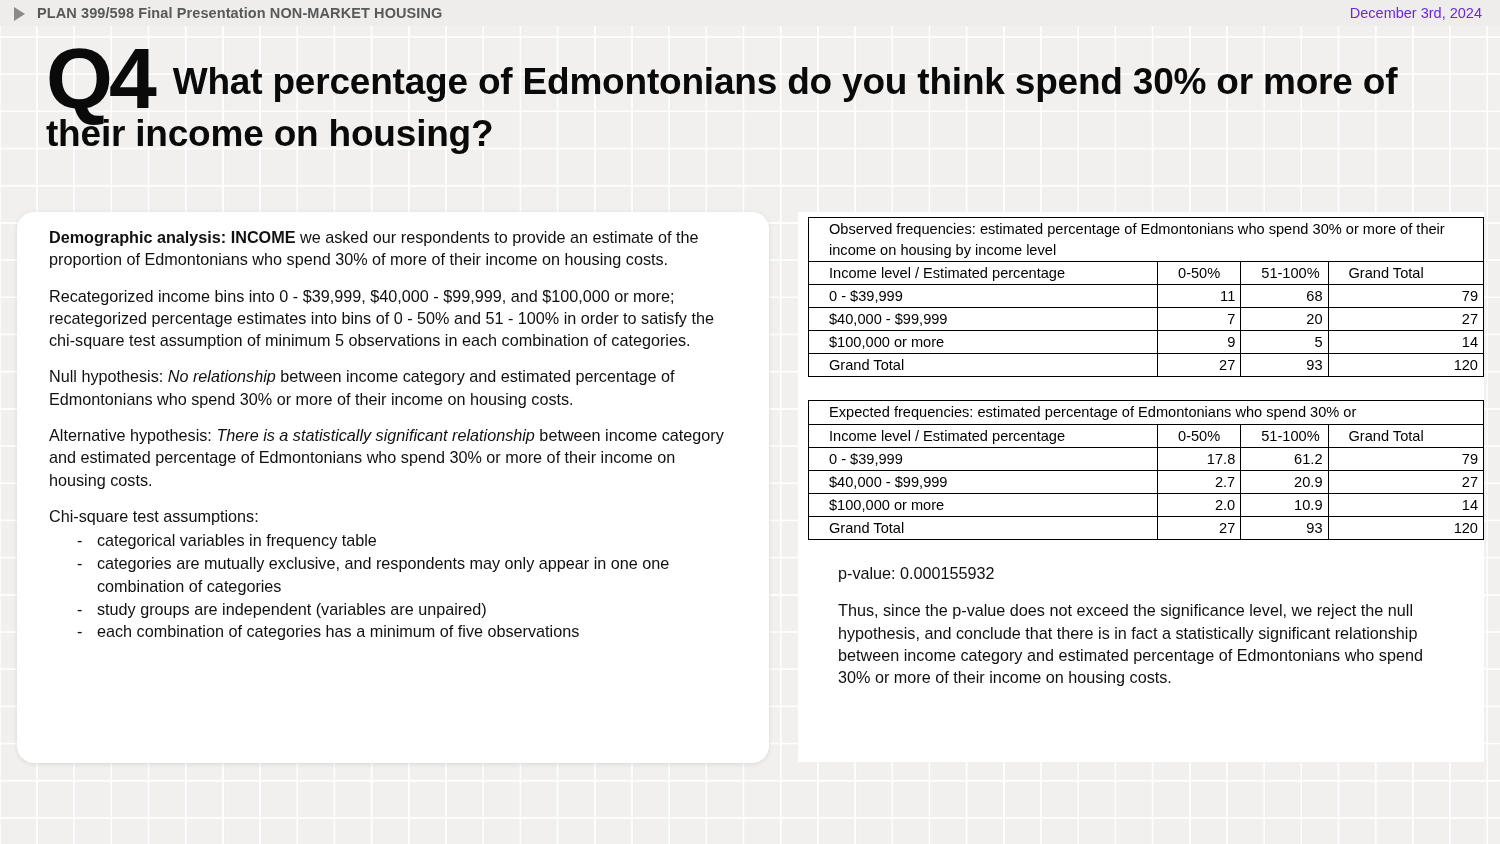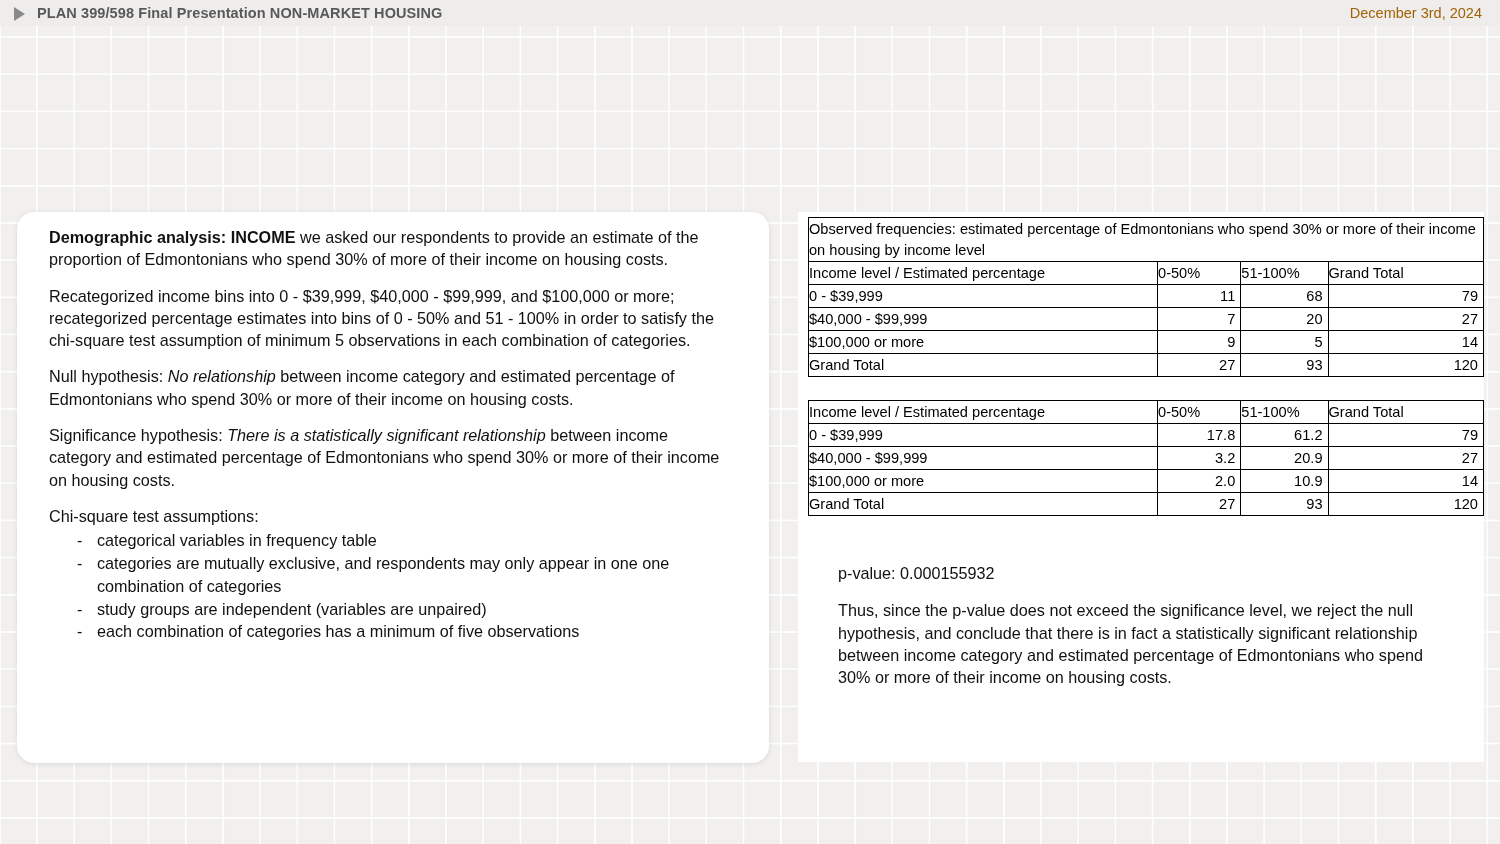"December 3rd, 2024" #header-date { color: #a16207 -> #6d28d9 }
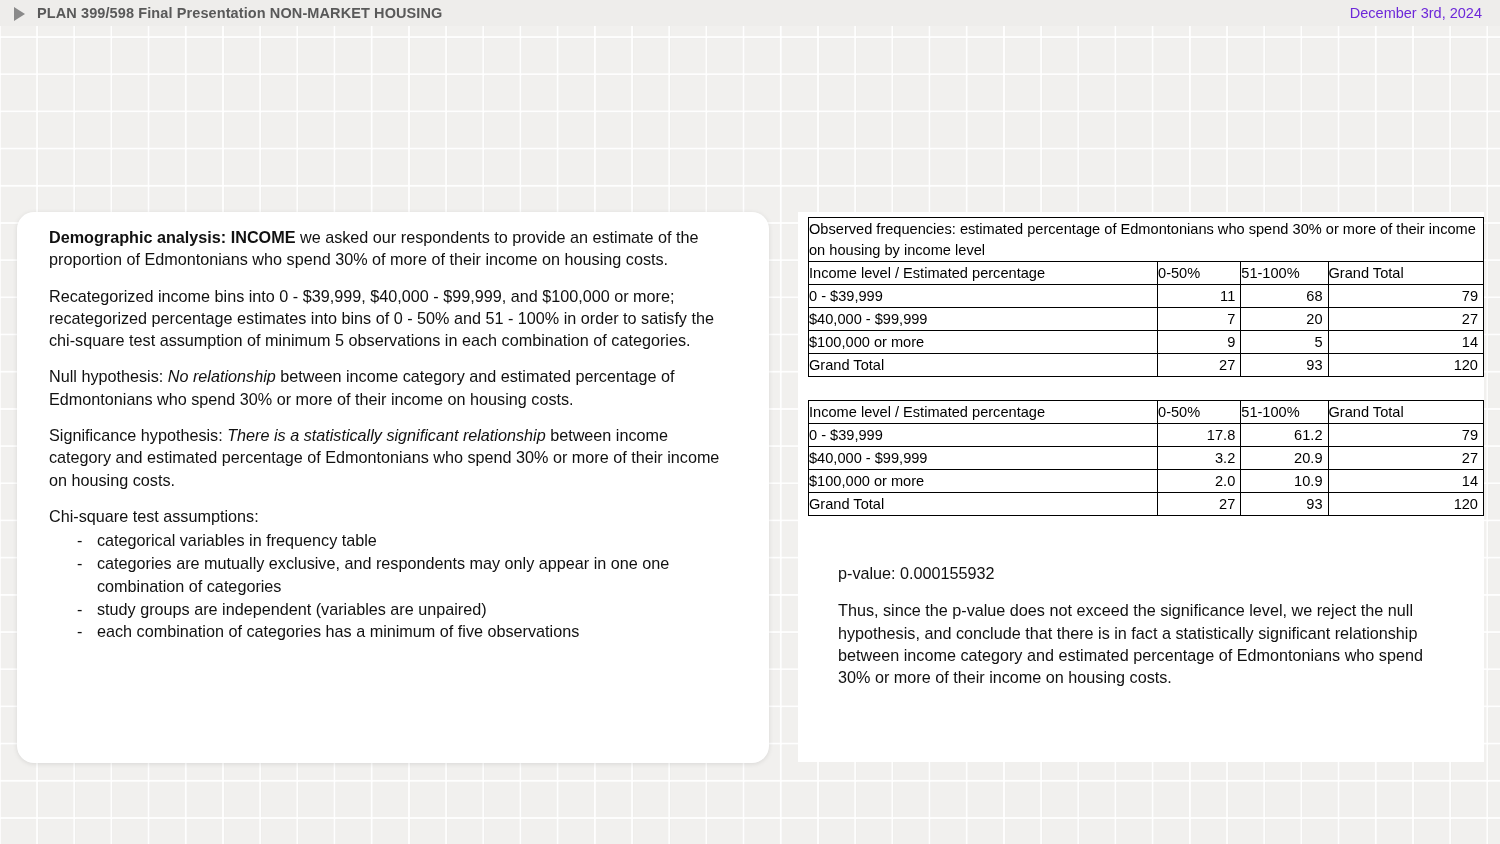"Q4 What percentage of Edmontonians" div { html: none -> <div> <div> <span>Q4</span><span>What percentage of Edmontonians do you think spend 30% or more of their income on housing?</span> </div> </div> }
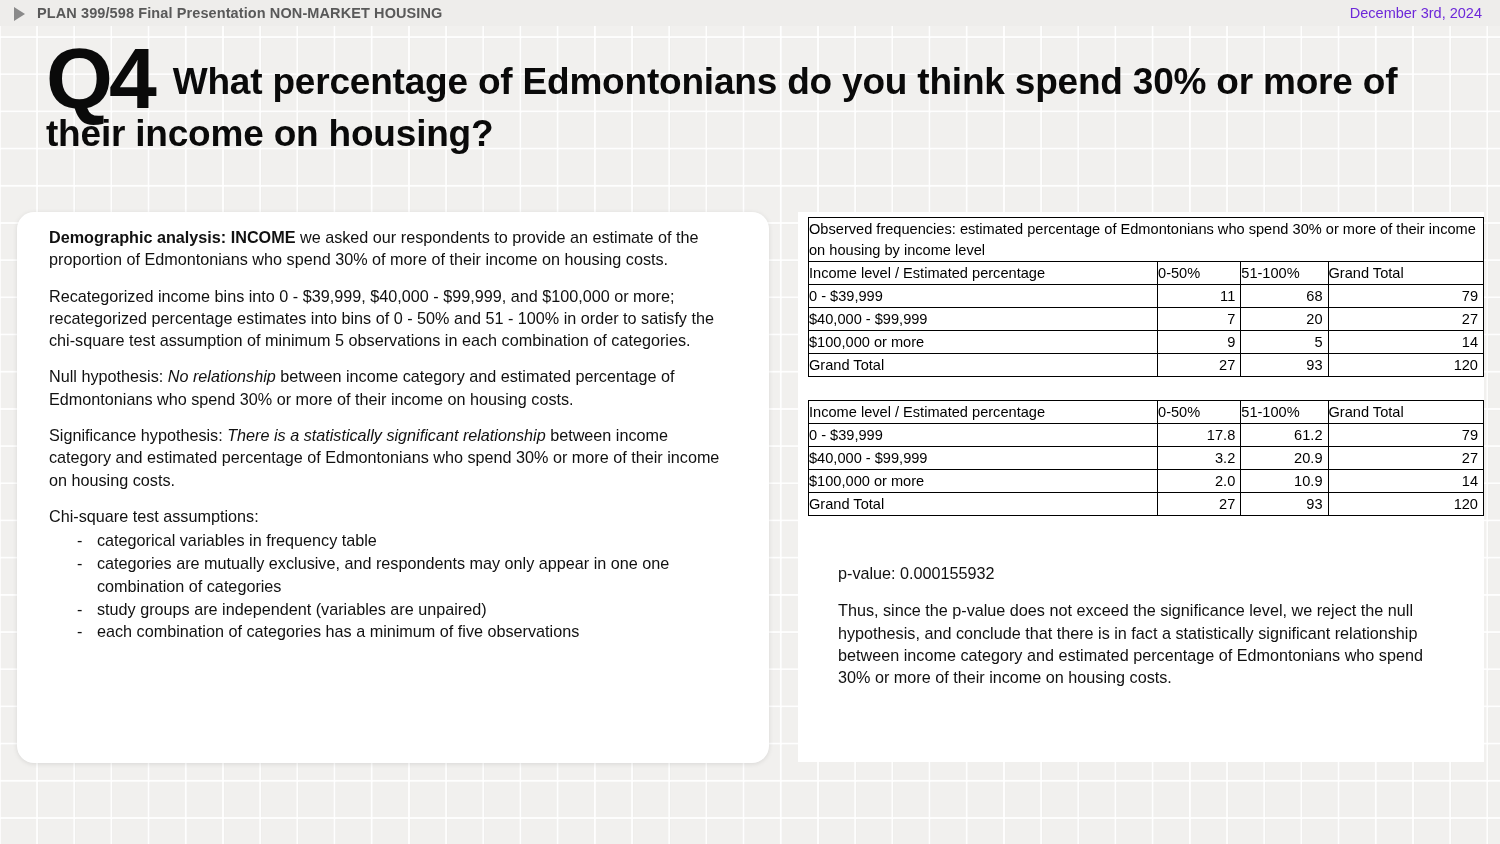"Observed frequencies: estimated" table.xl td { padding: 1px 0 -> 1px 20px }
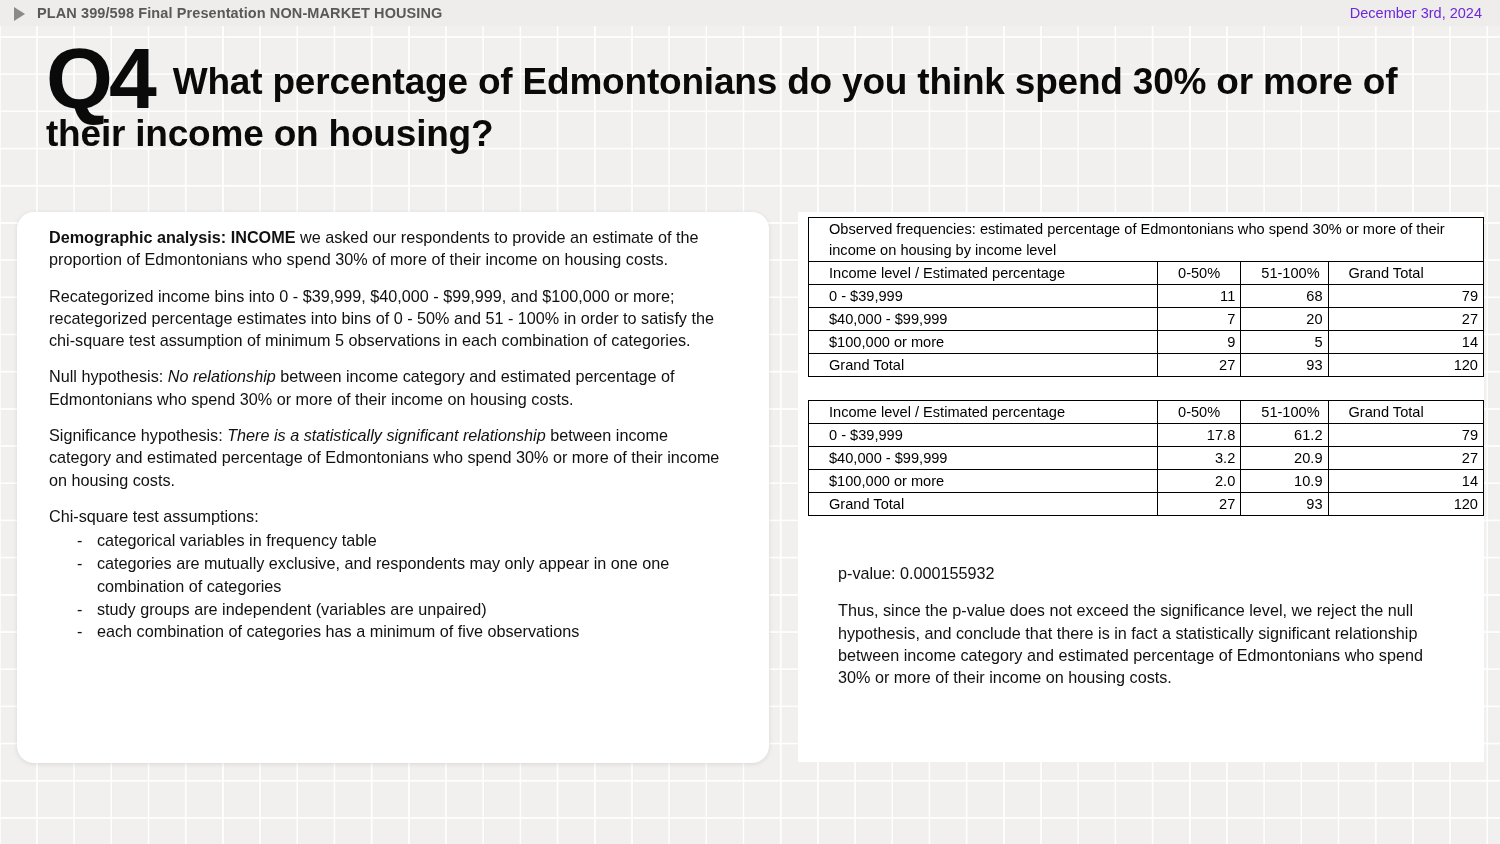"Expected frequencies: estimated" tr { html: none -> <tr> <td>Expected frequencies: estimated percentage of Edmontonians who spend 30% or</td> </tr> }
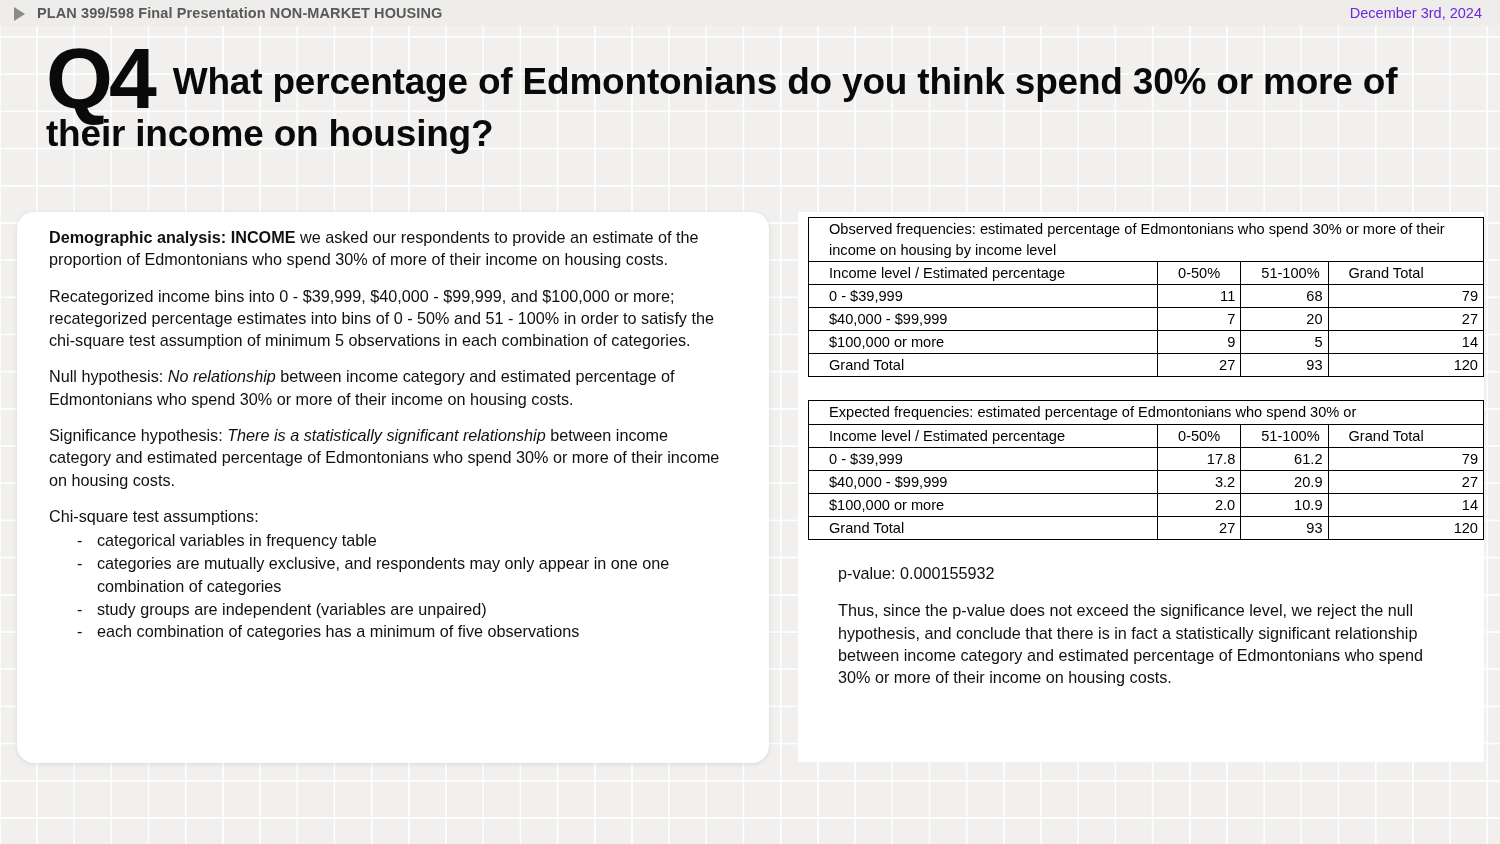"Significance hypothesis:" span { text: Significance -> Alternative }
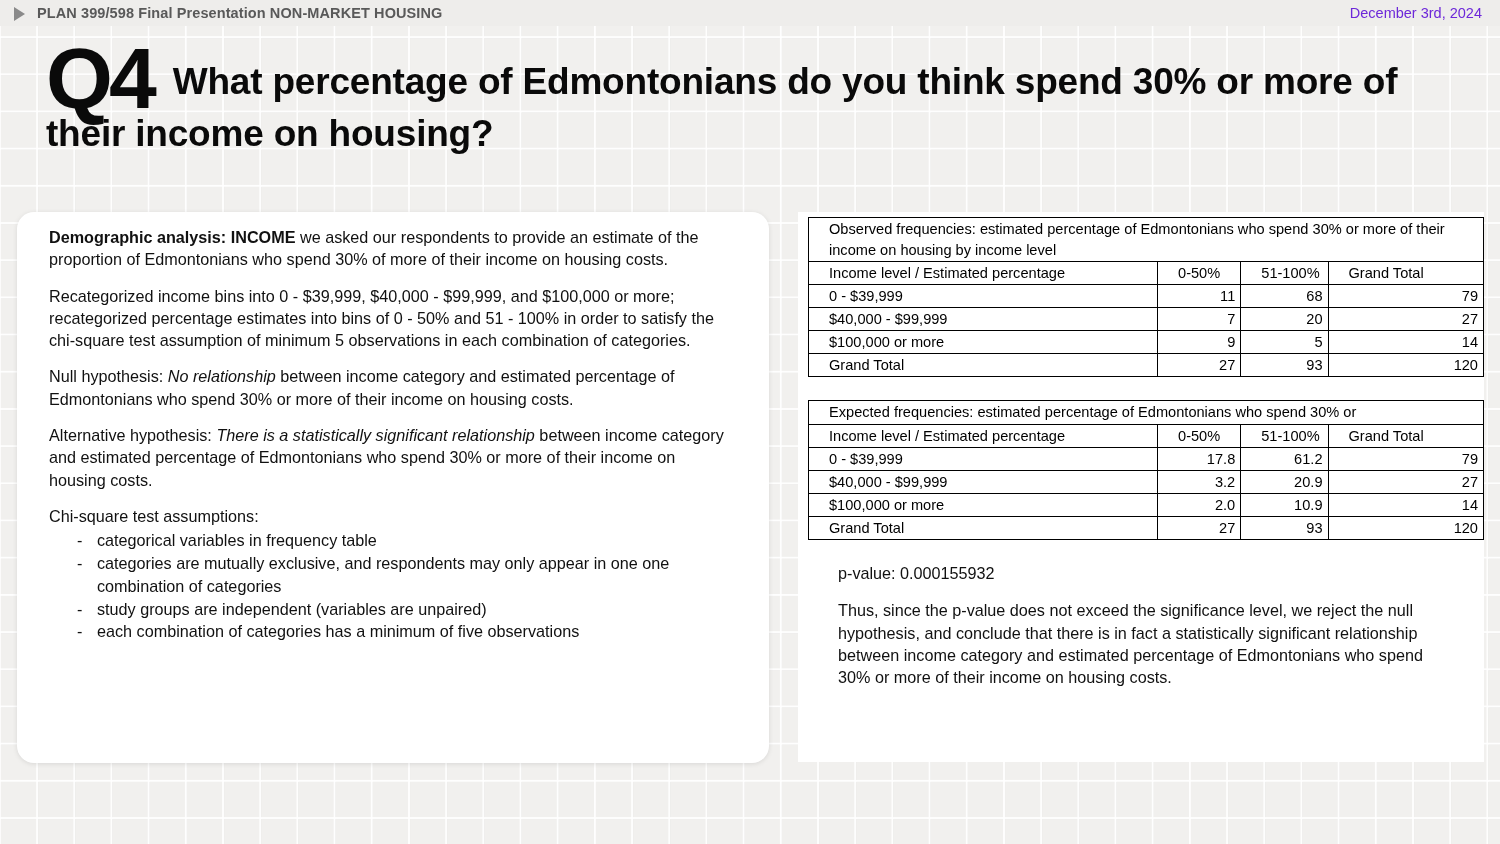"3.2" td.num { text: 3.2 -> 2.7 }
